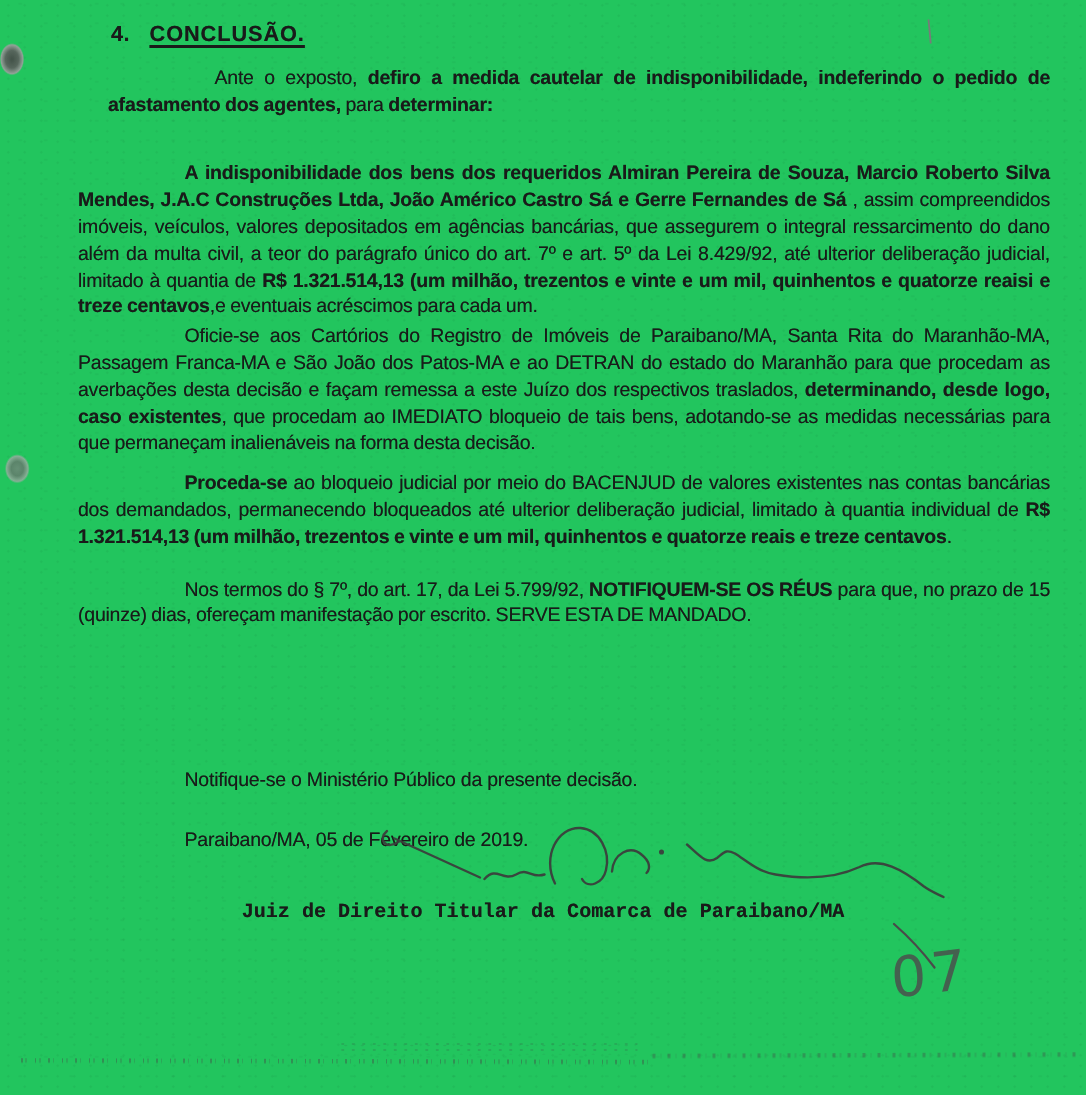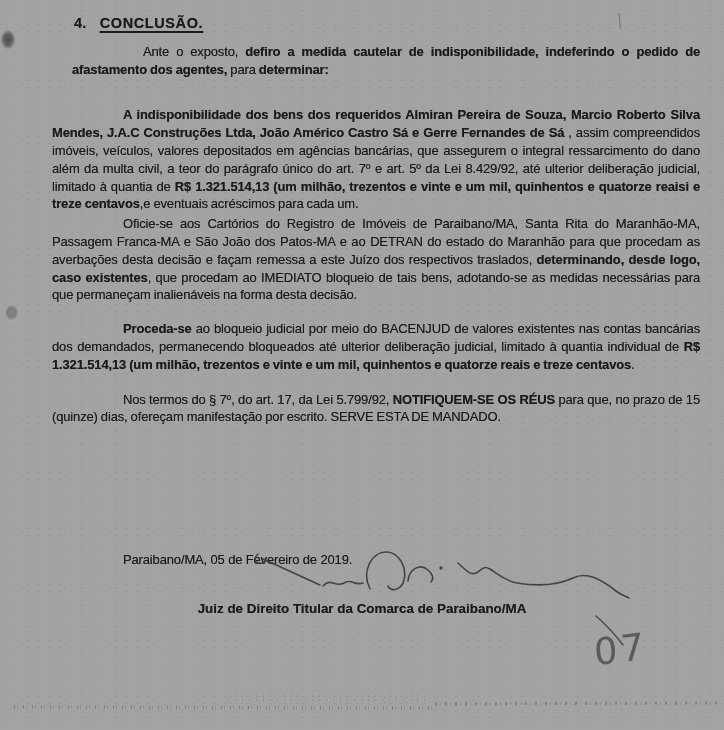"4. CONCLUSÃO." .page { background: #a3a3a3 -> #22c55e }
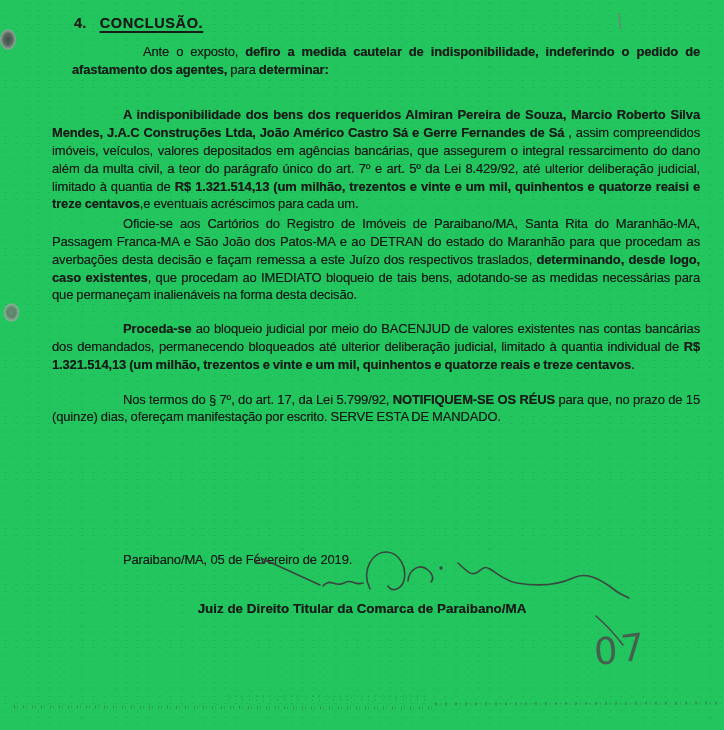"Proceda-se ao bloqueio judicial por" .m13 { margin-top: 16px -> 9px }
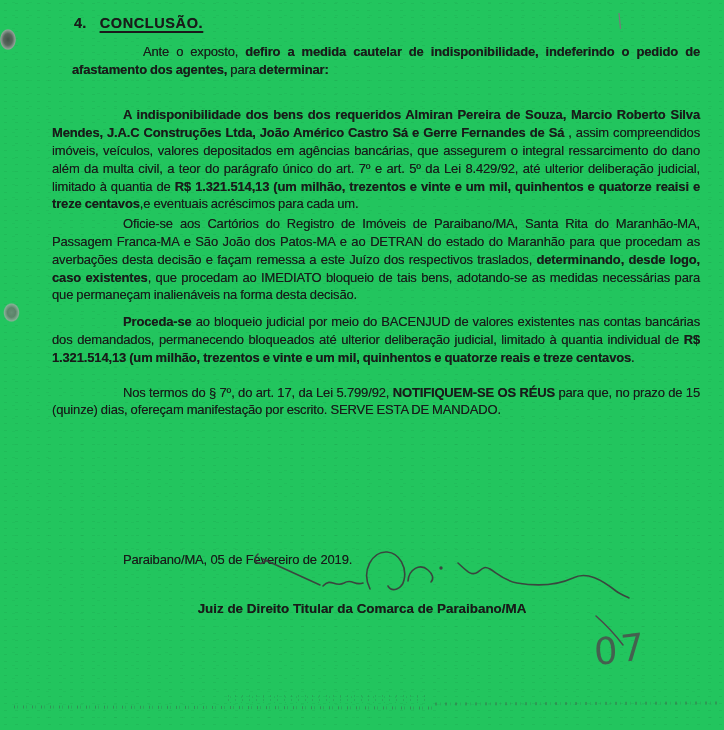"Notifique-se o Ministério Público da" p.line-abs { html: none -> <p>Notifique-se o Ministério Público da presente decisão.</p> }
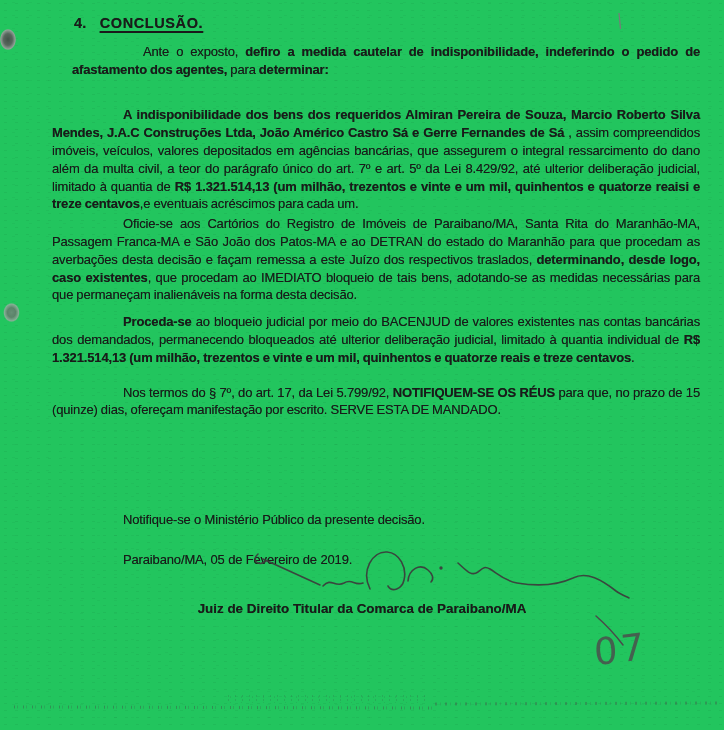"Juiz de Direito Titular da" div.sigblock { font-family: none -> Liberation Mono, monospace }
